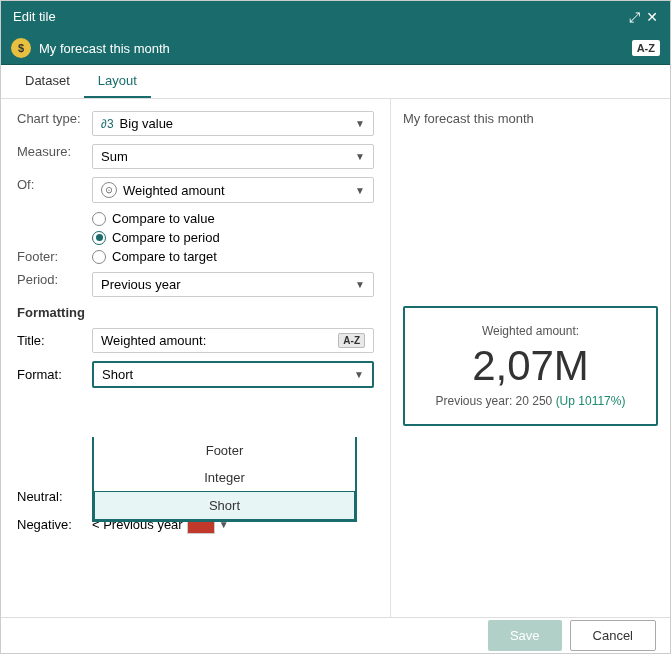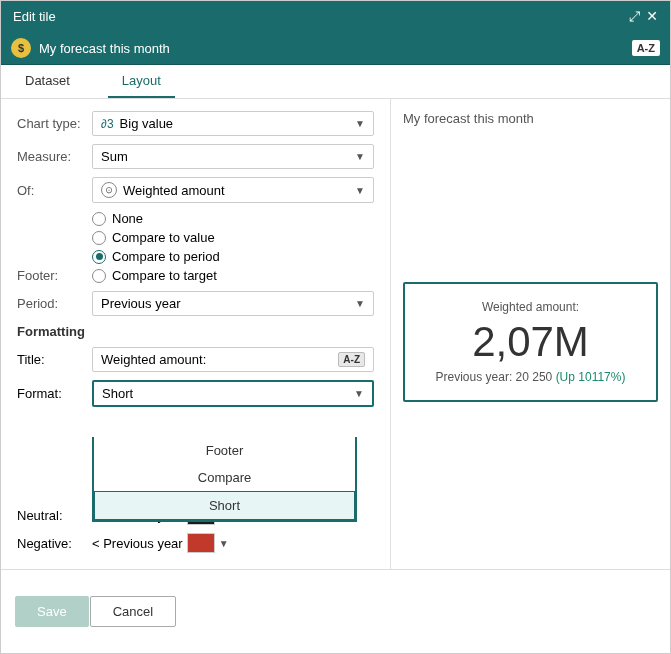"Edit tile" .modal-header { align-items: flex-start -> center }
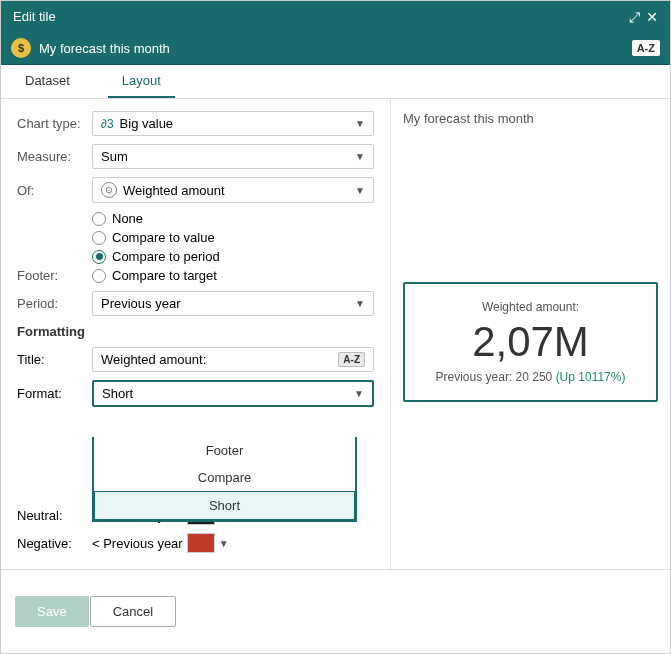"Dataset" .tabs { gap: 24px -> none }
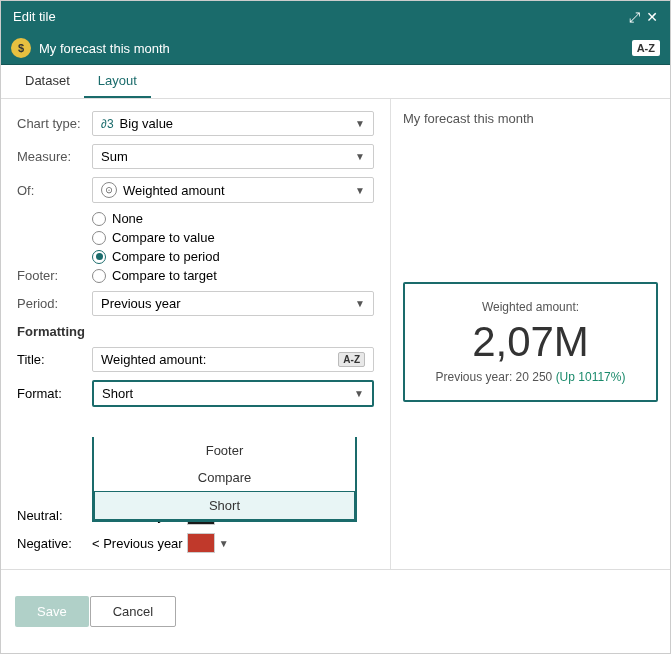"Chart type:" .form-row { align-items: center -> flex-start }
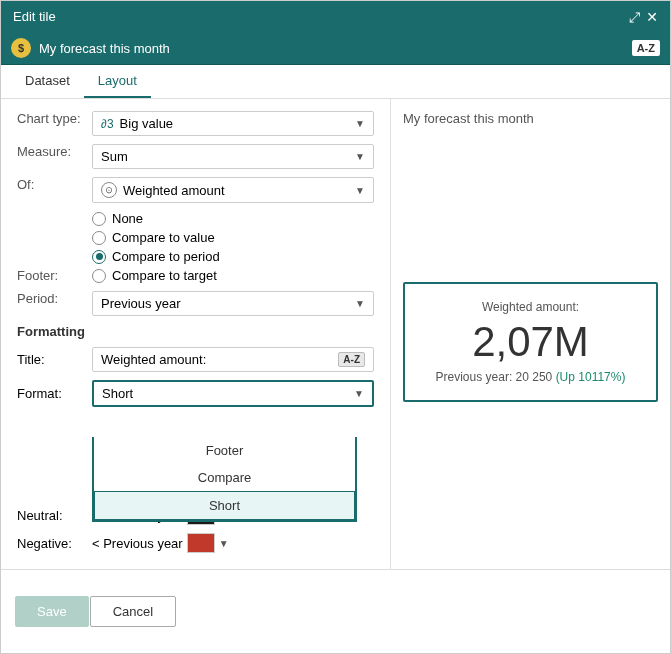"None" div.radio-row { html: <div> <div></div> <span>None</span> </div> -> none }
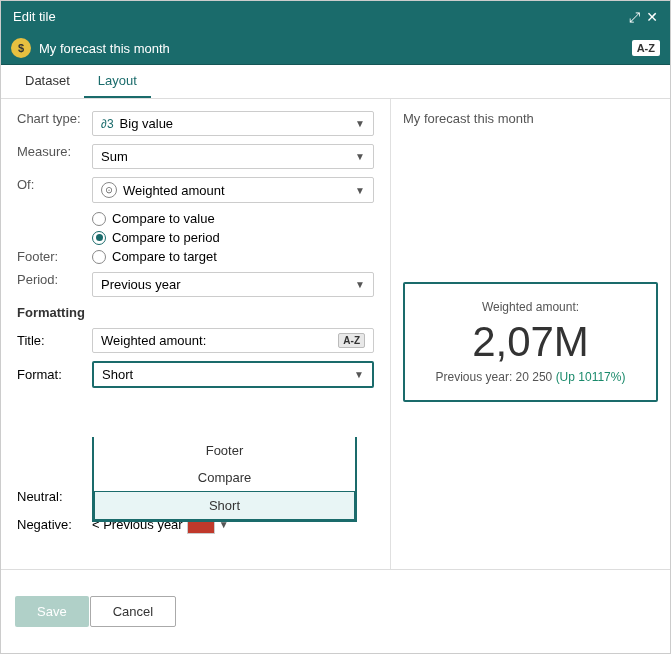"Compare" span { text: Compare -> Integer }
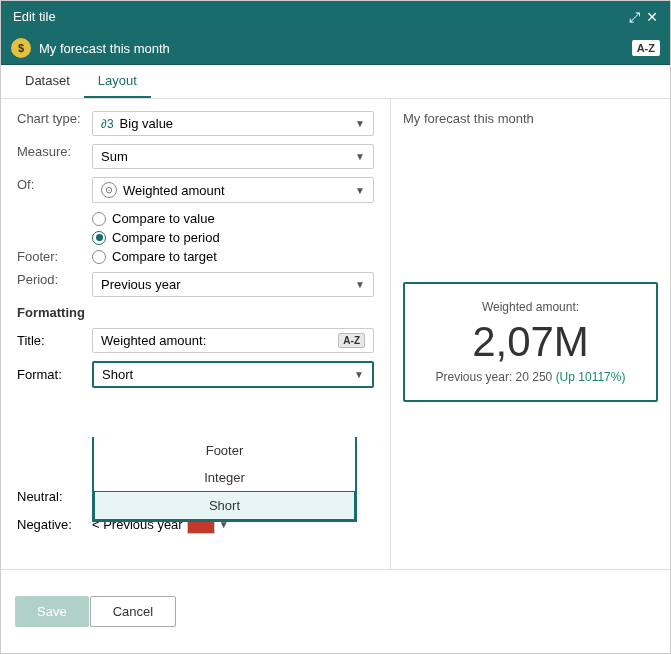"Save" .footer-buttons { gap: 1px -> 8px; justify-content: none -> flex-end; padding: 26px 14px -> 2px 14px }
